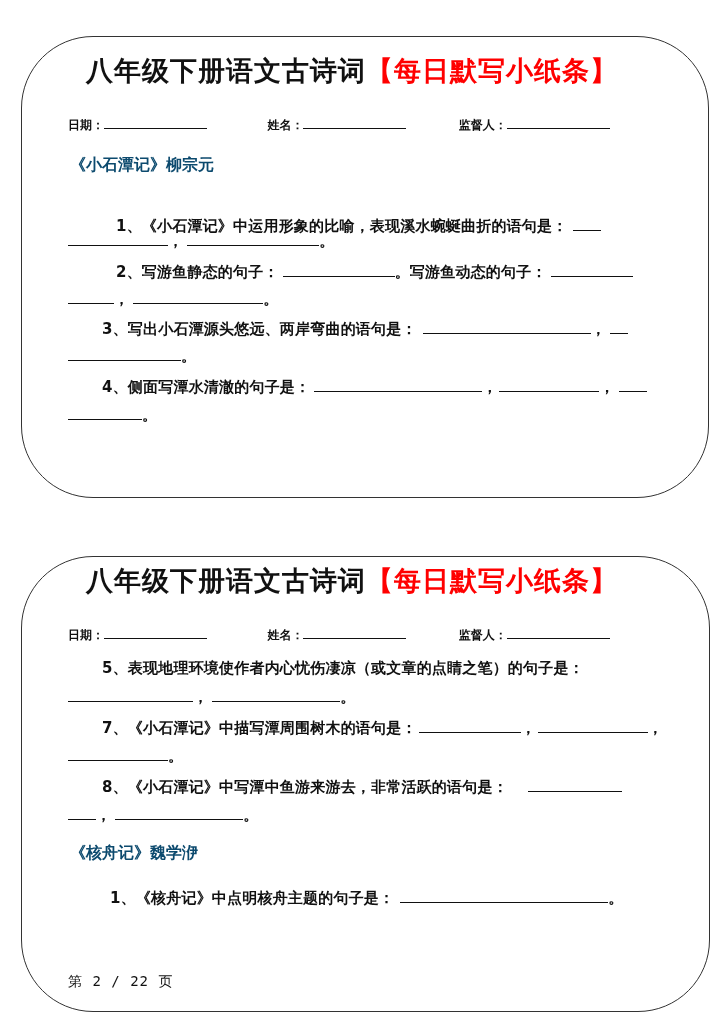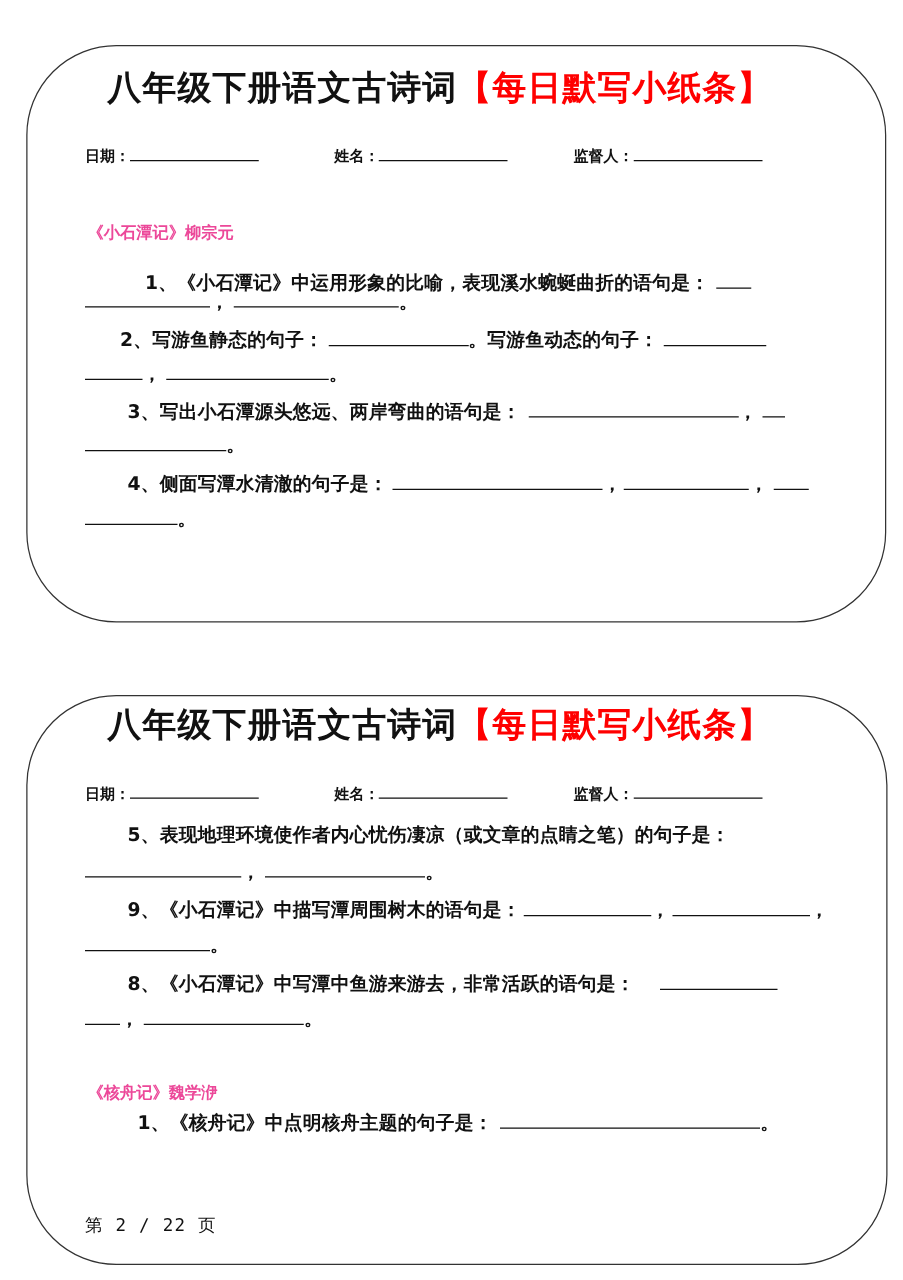"《小石潭记》柳宗元" .section { color: #ec4899 -> #0c4a6e; font-size: 13px -> 16px; margin-top: 22px -> none }
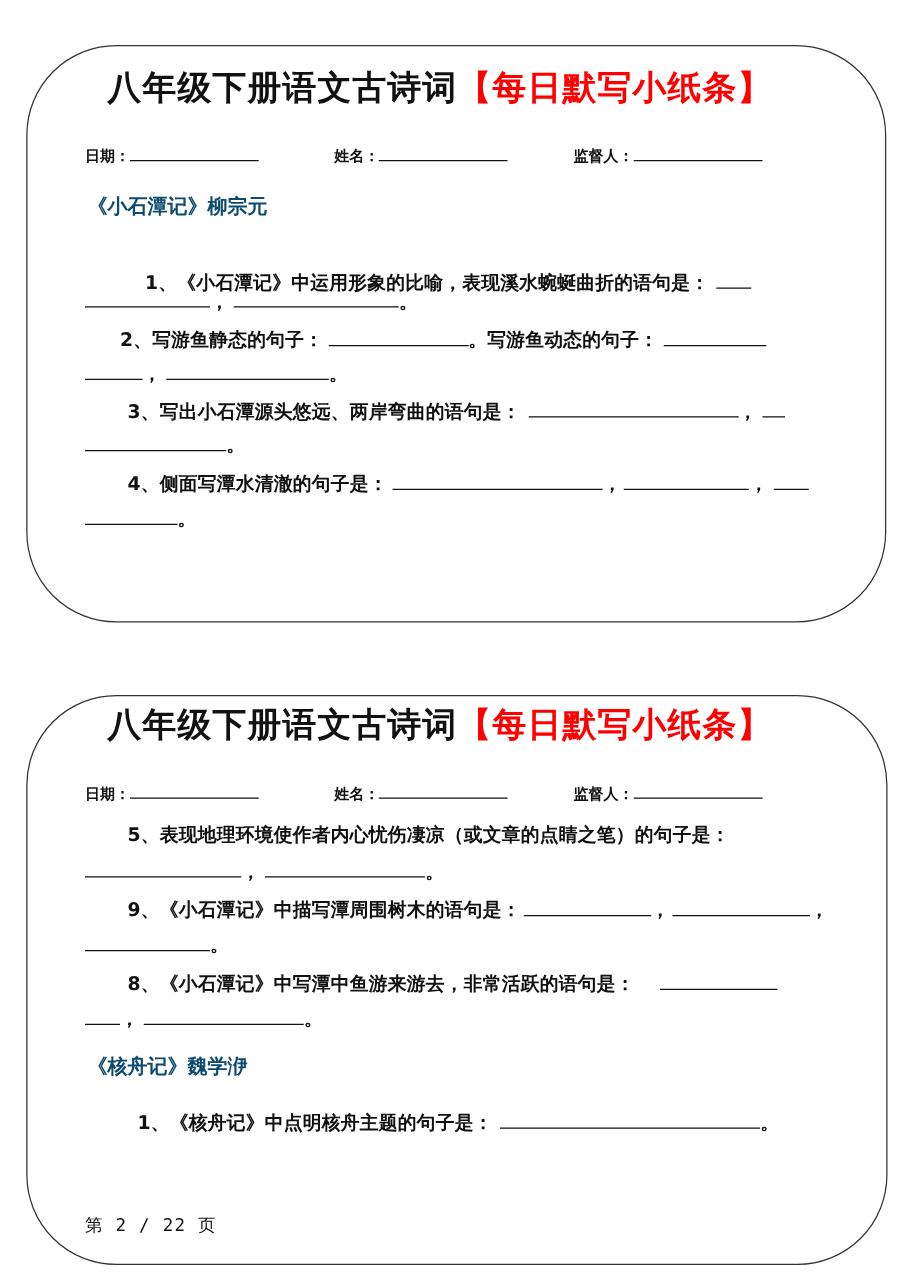"2、写游鱼静态的句子： 。写游鱼动态的句子：" div.abs { left: 96px -> 116px }
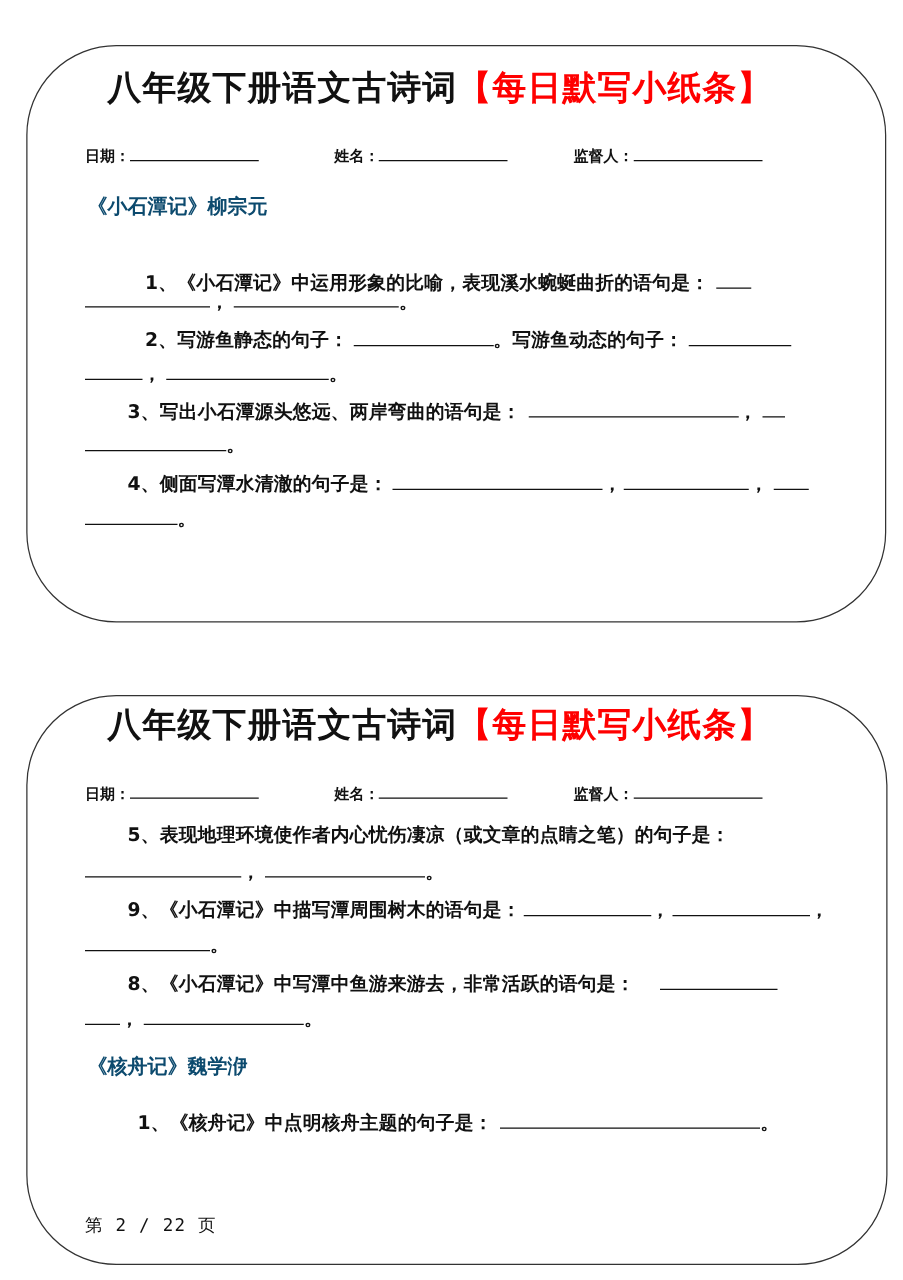"9、《小石潭记》中描写潭周围树木的语句是：" span { text: 9 -> 7 }
